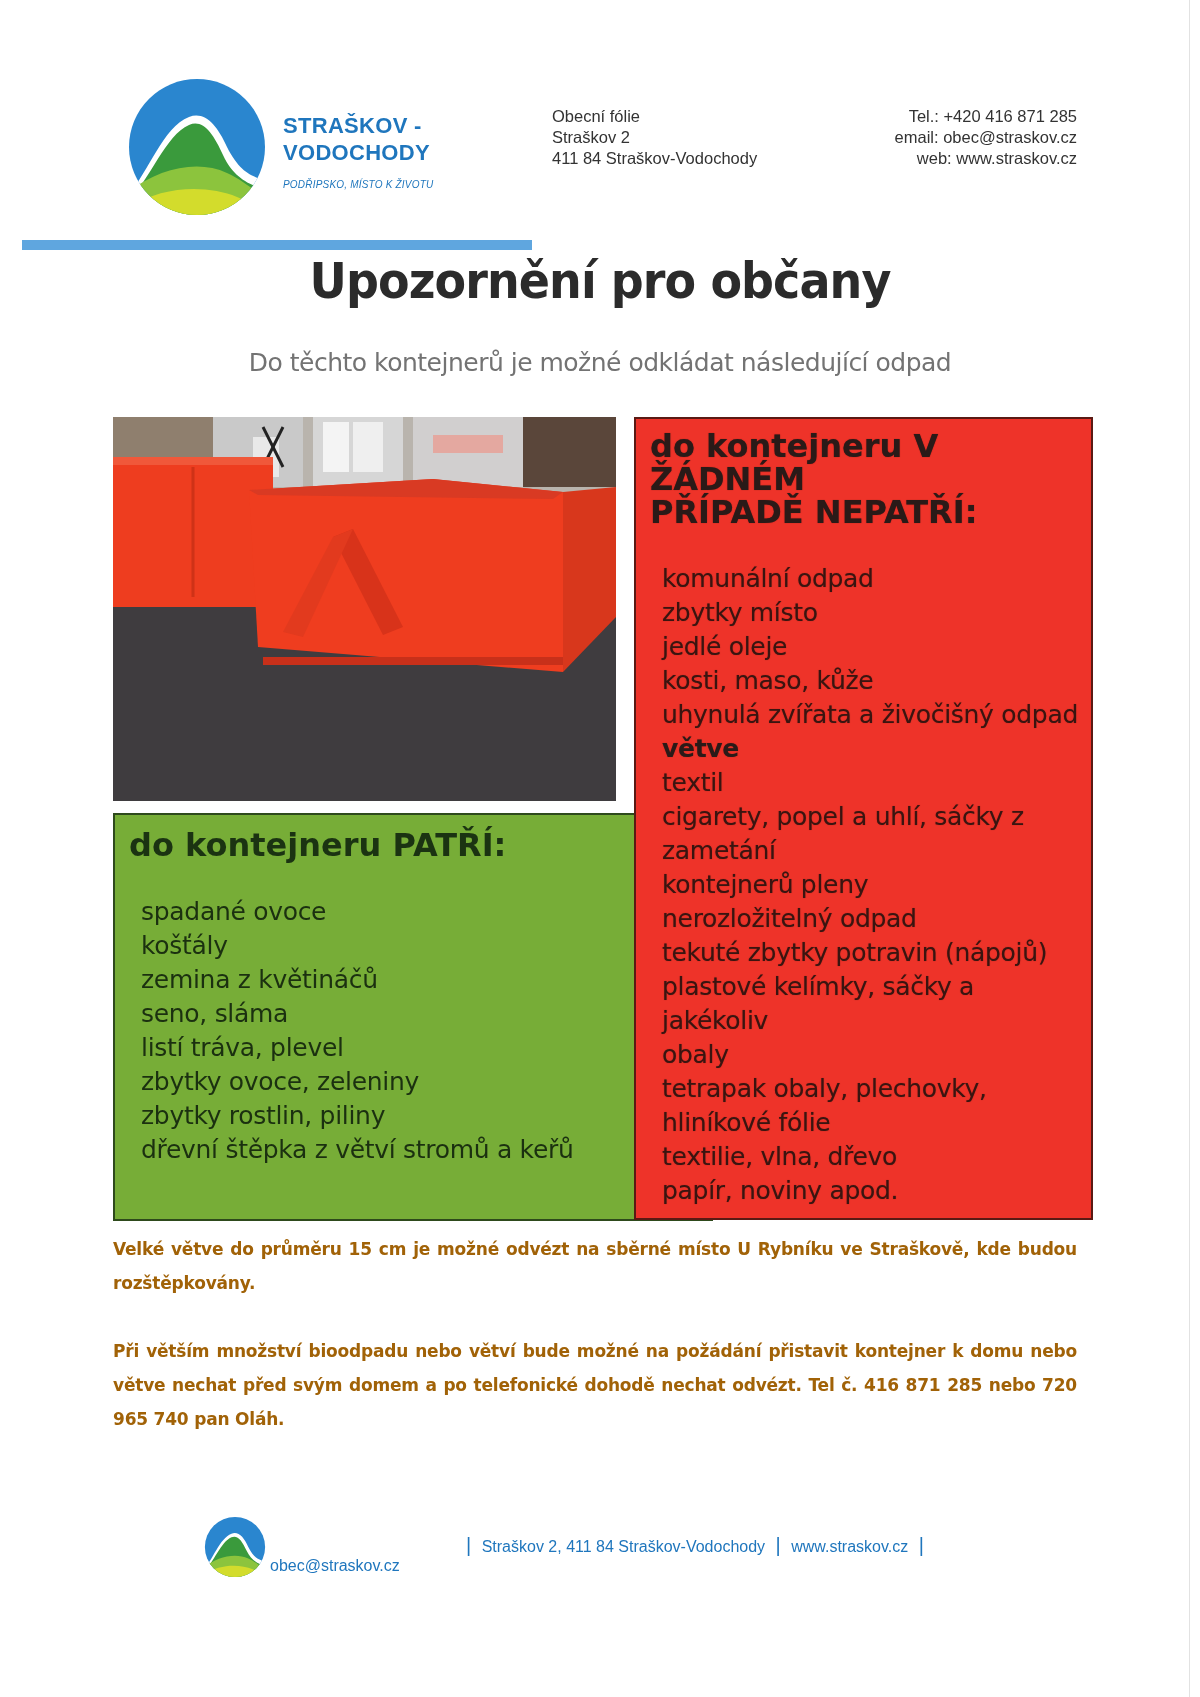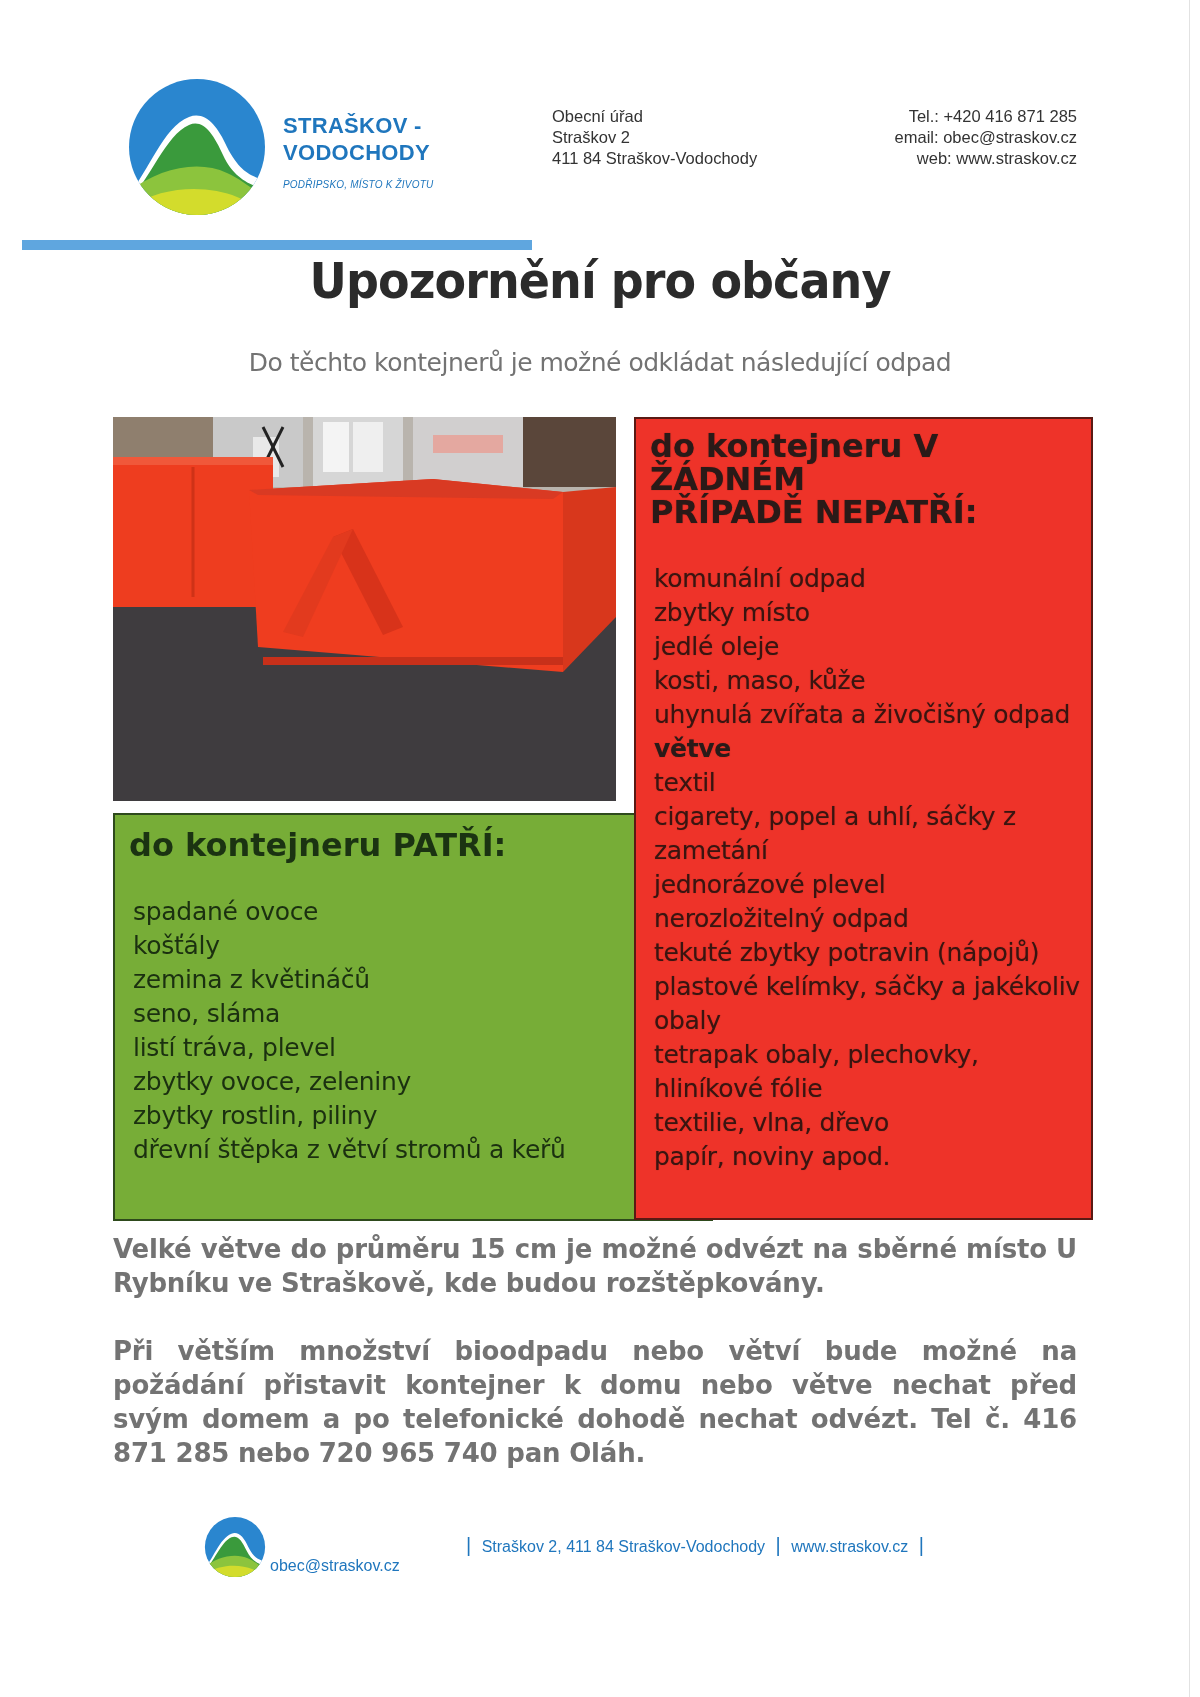"Obecní úřad" div { text: úřad -> fólie }
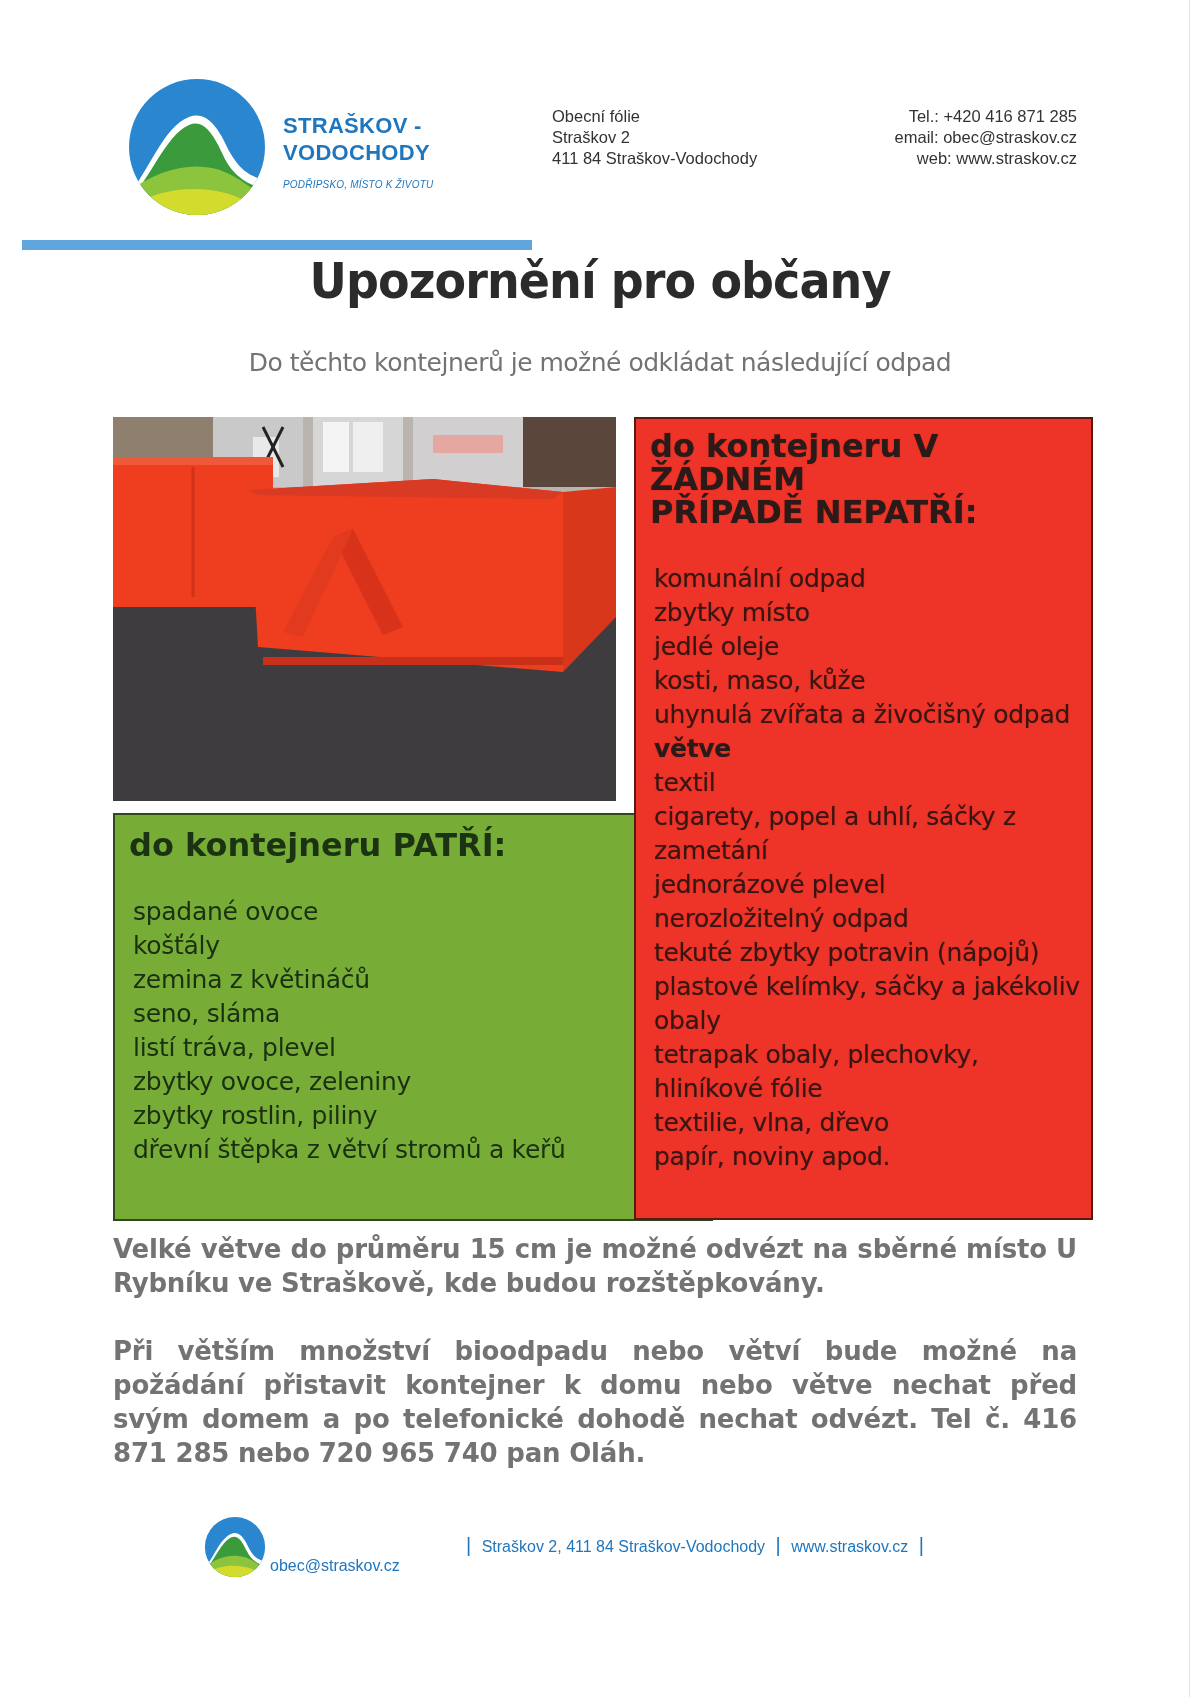"komunální odpad" .box-list { margin: 4px -> 12px }
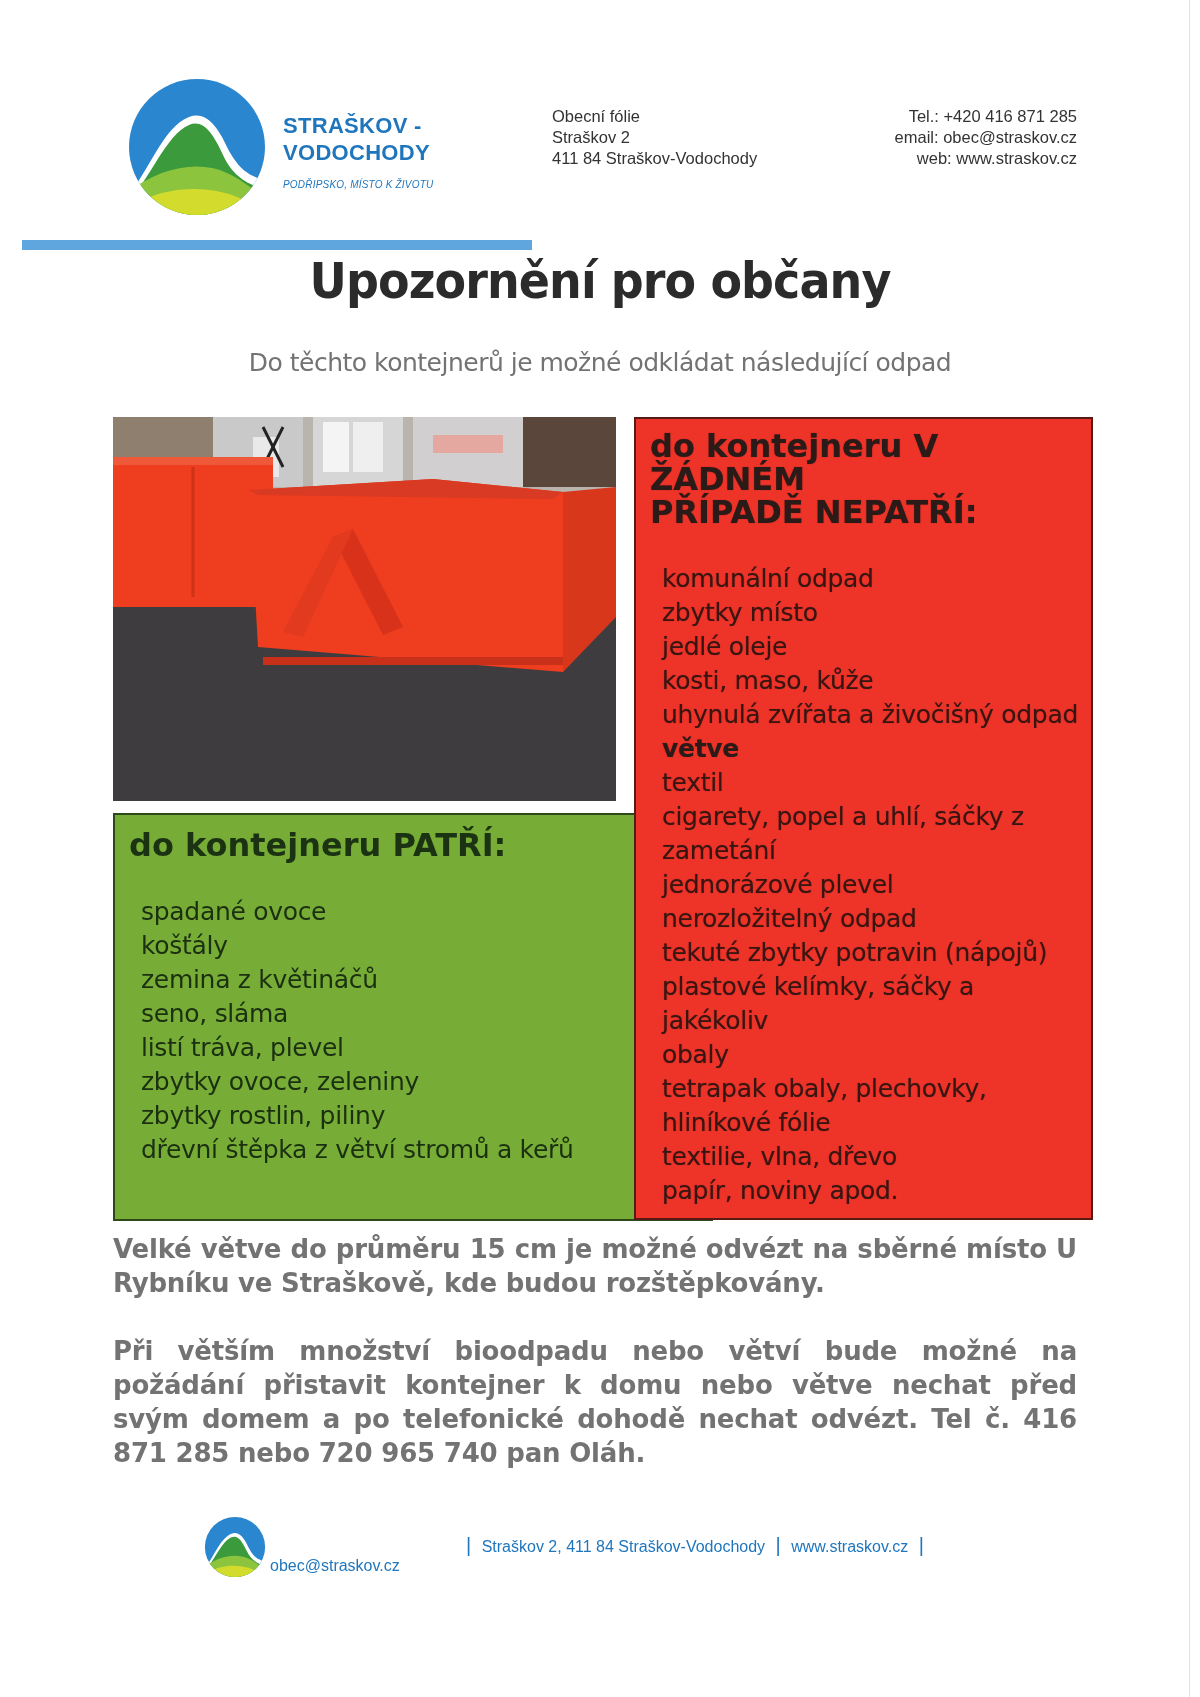"jednorázové plevel" li { text: jednorázové plevel -> kontejnerů pleny }
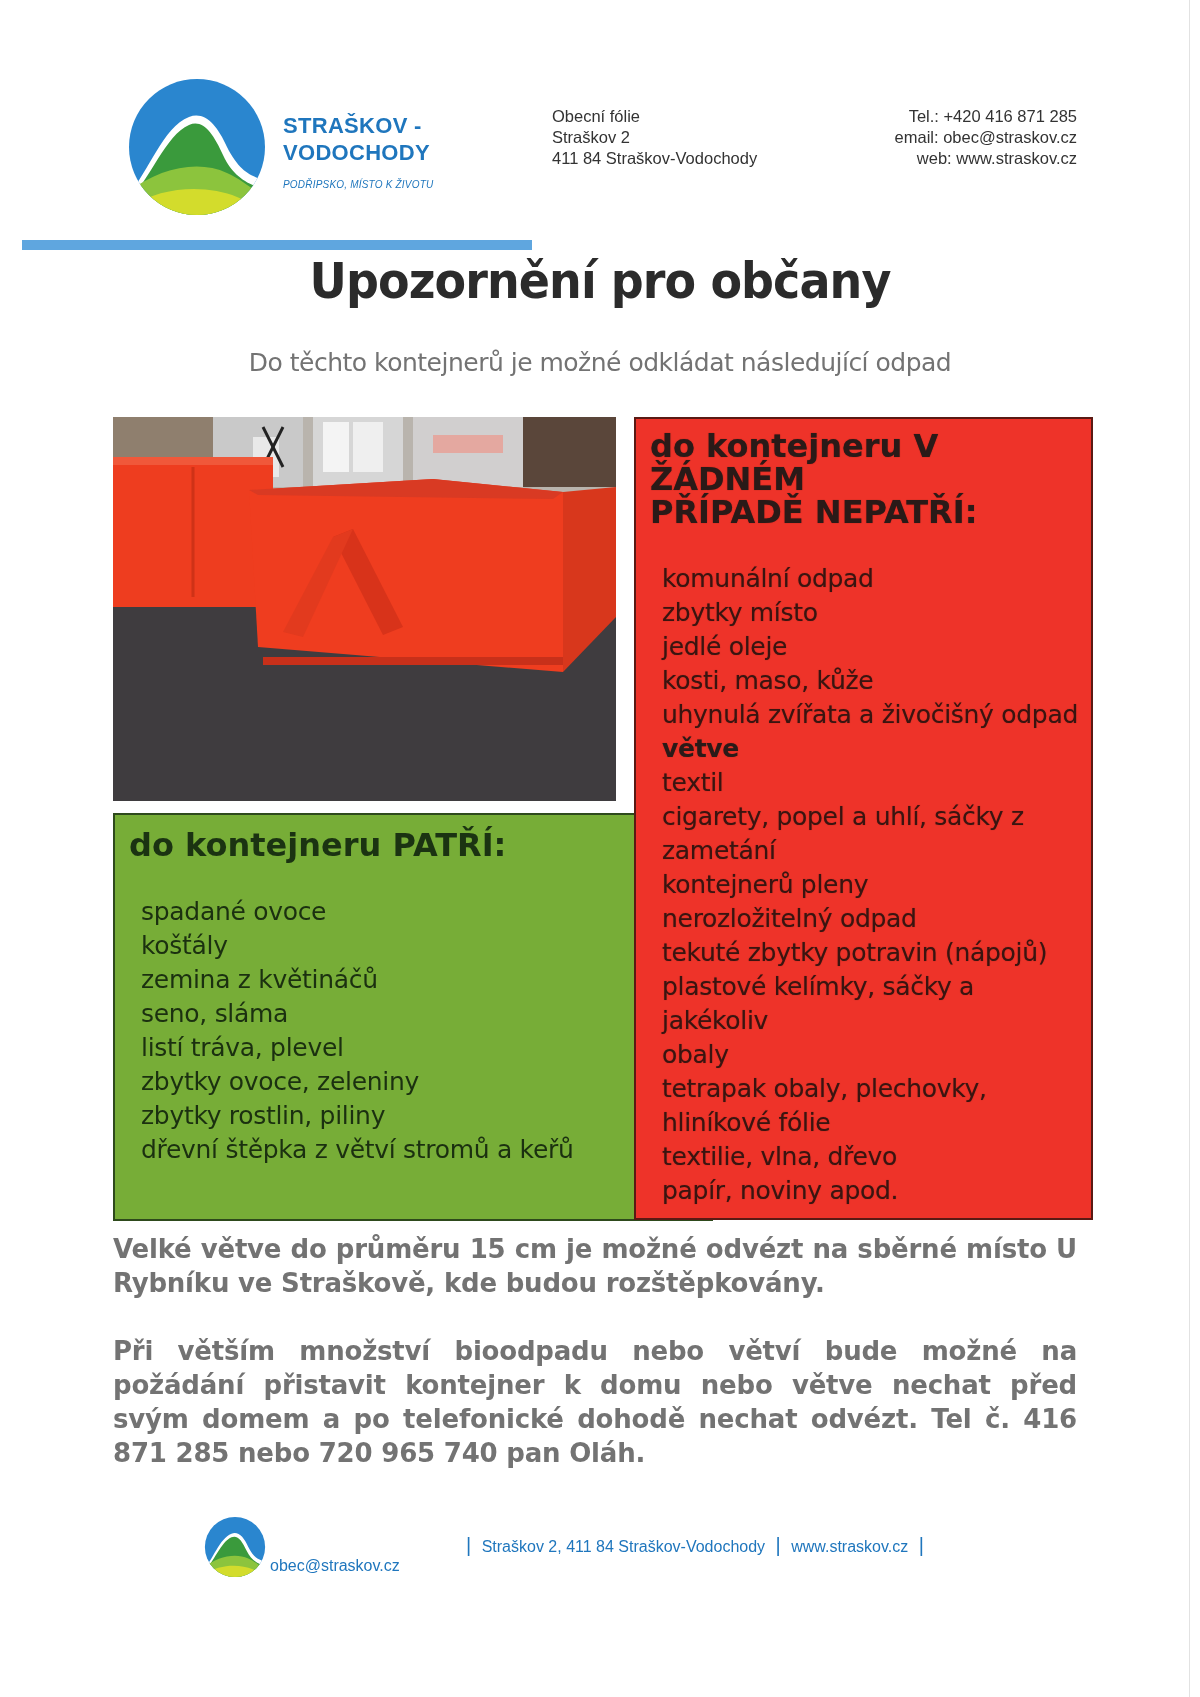"Velké větve do průměru 15" .para { color: #737373 -> #a16207; font-size: 26px -> 17px }
